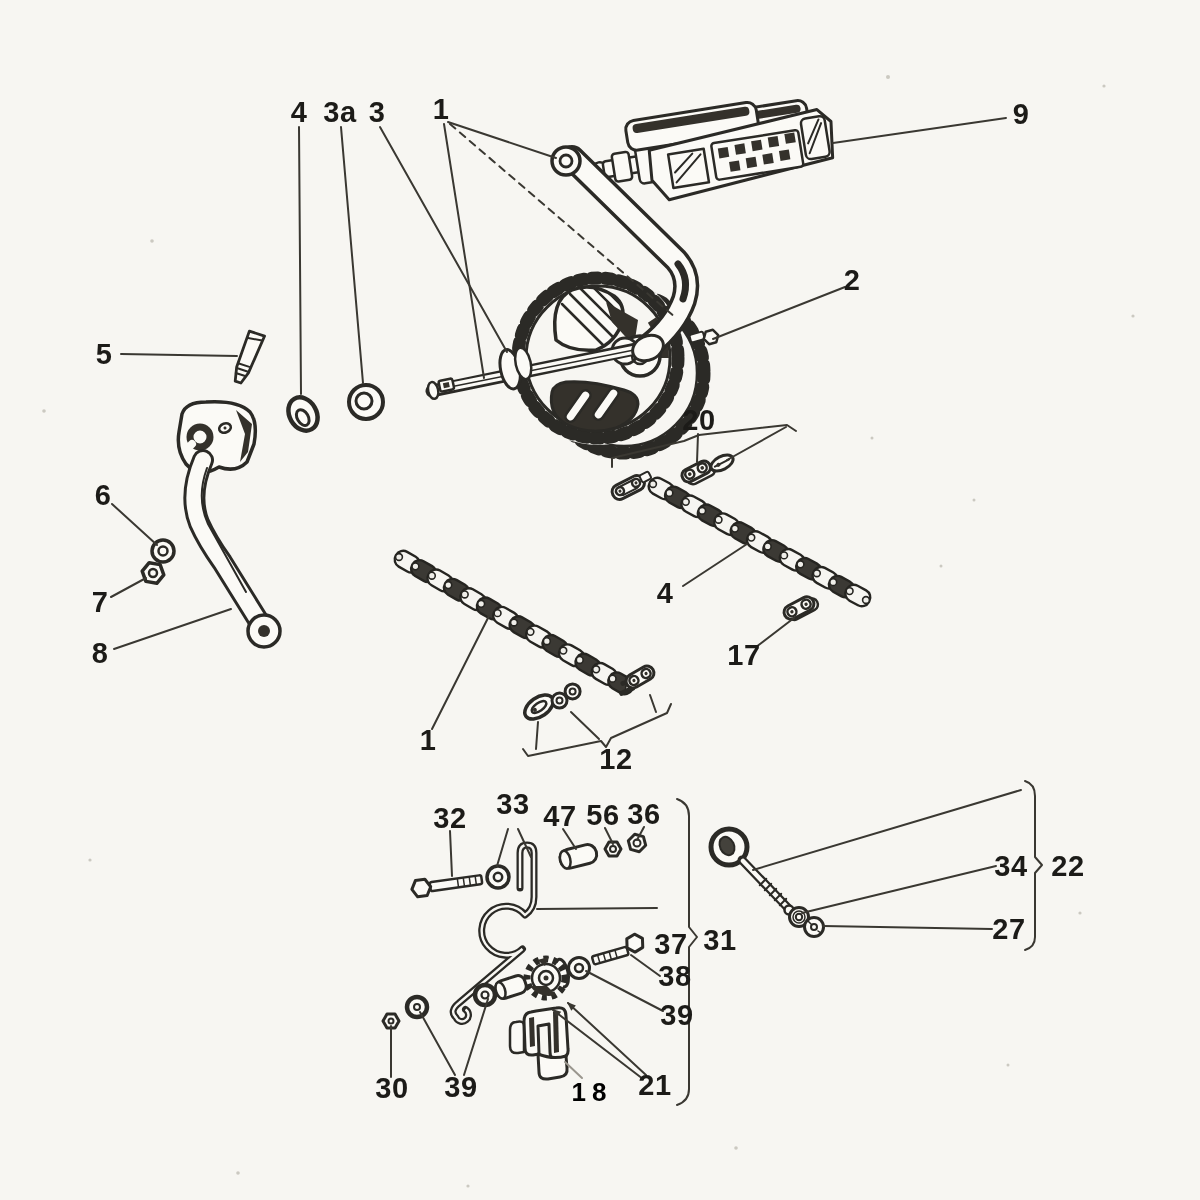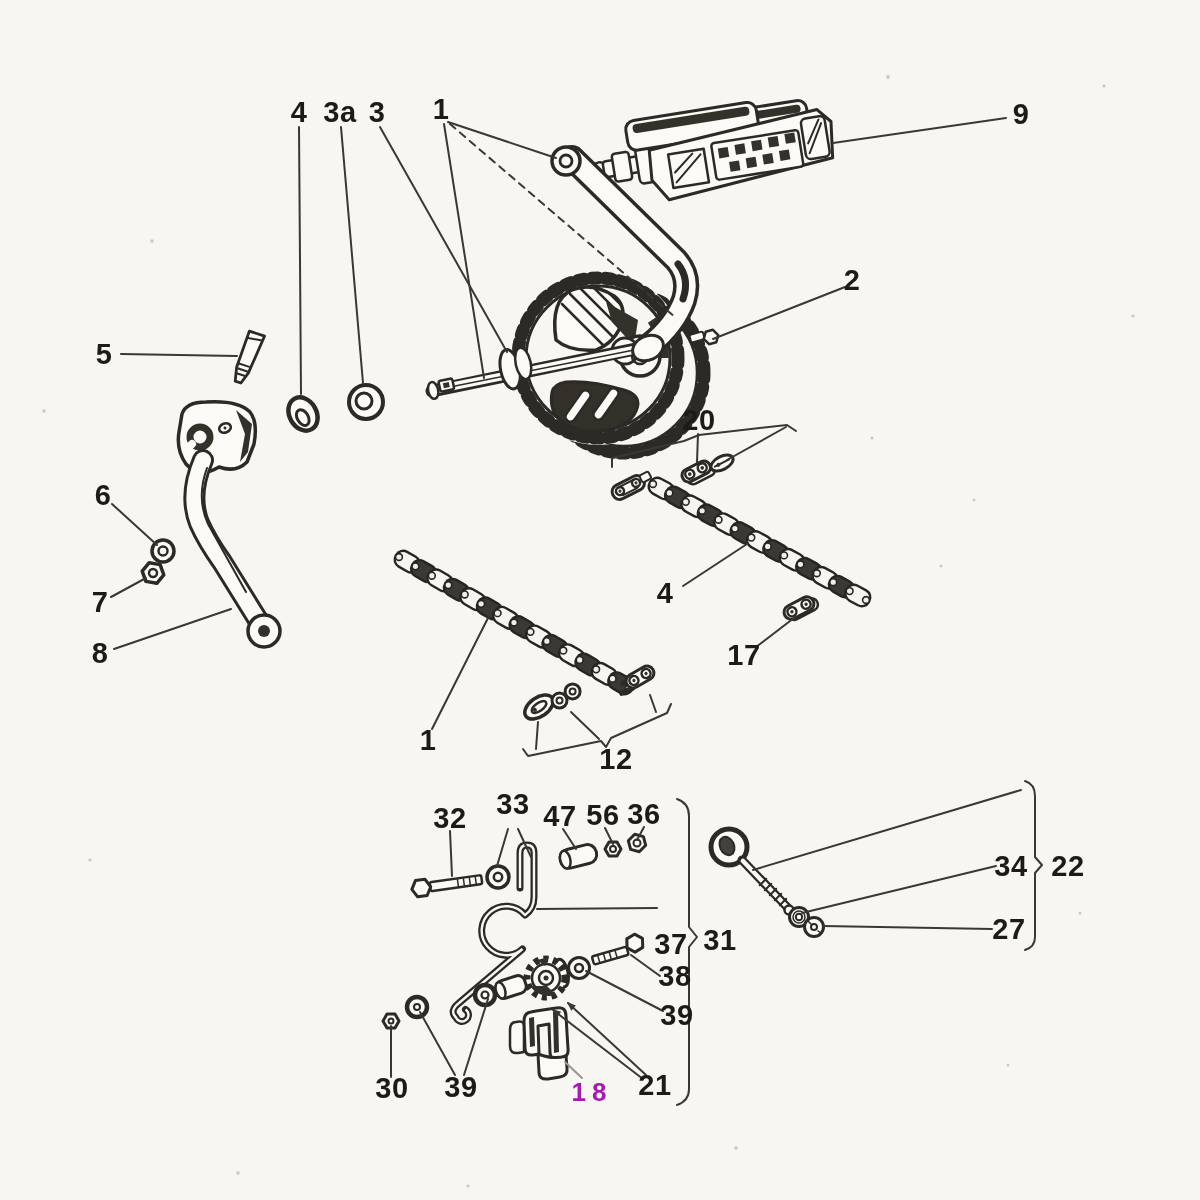"18" .callout.faded { color: #a21caf -> #000000 }
